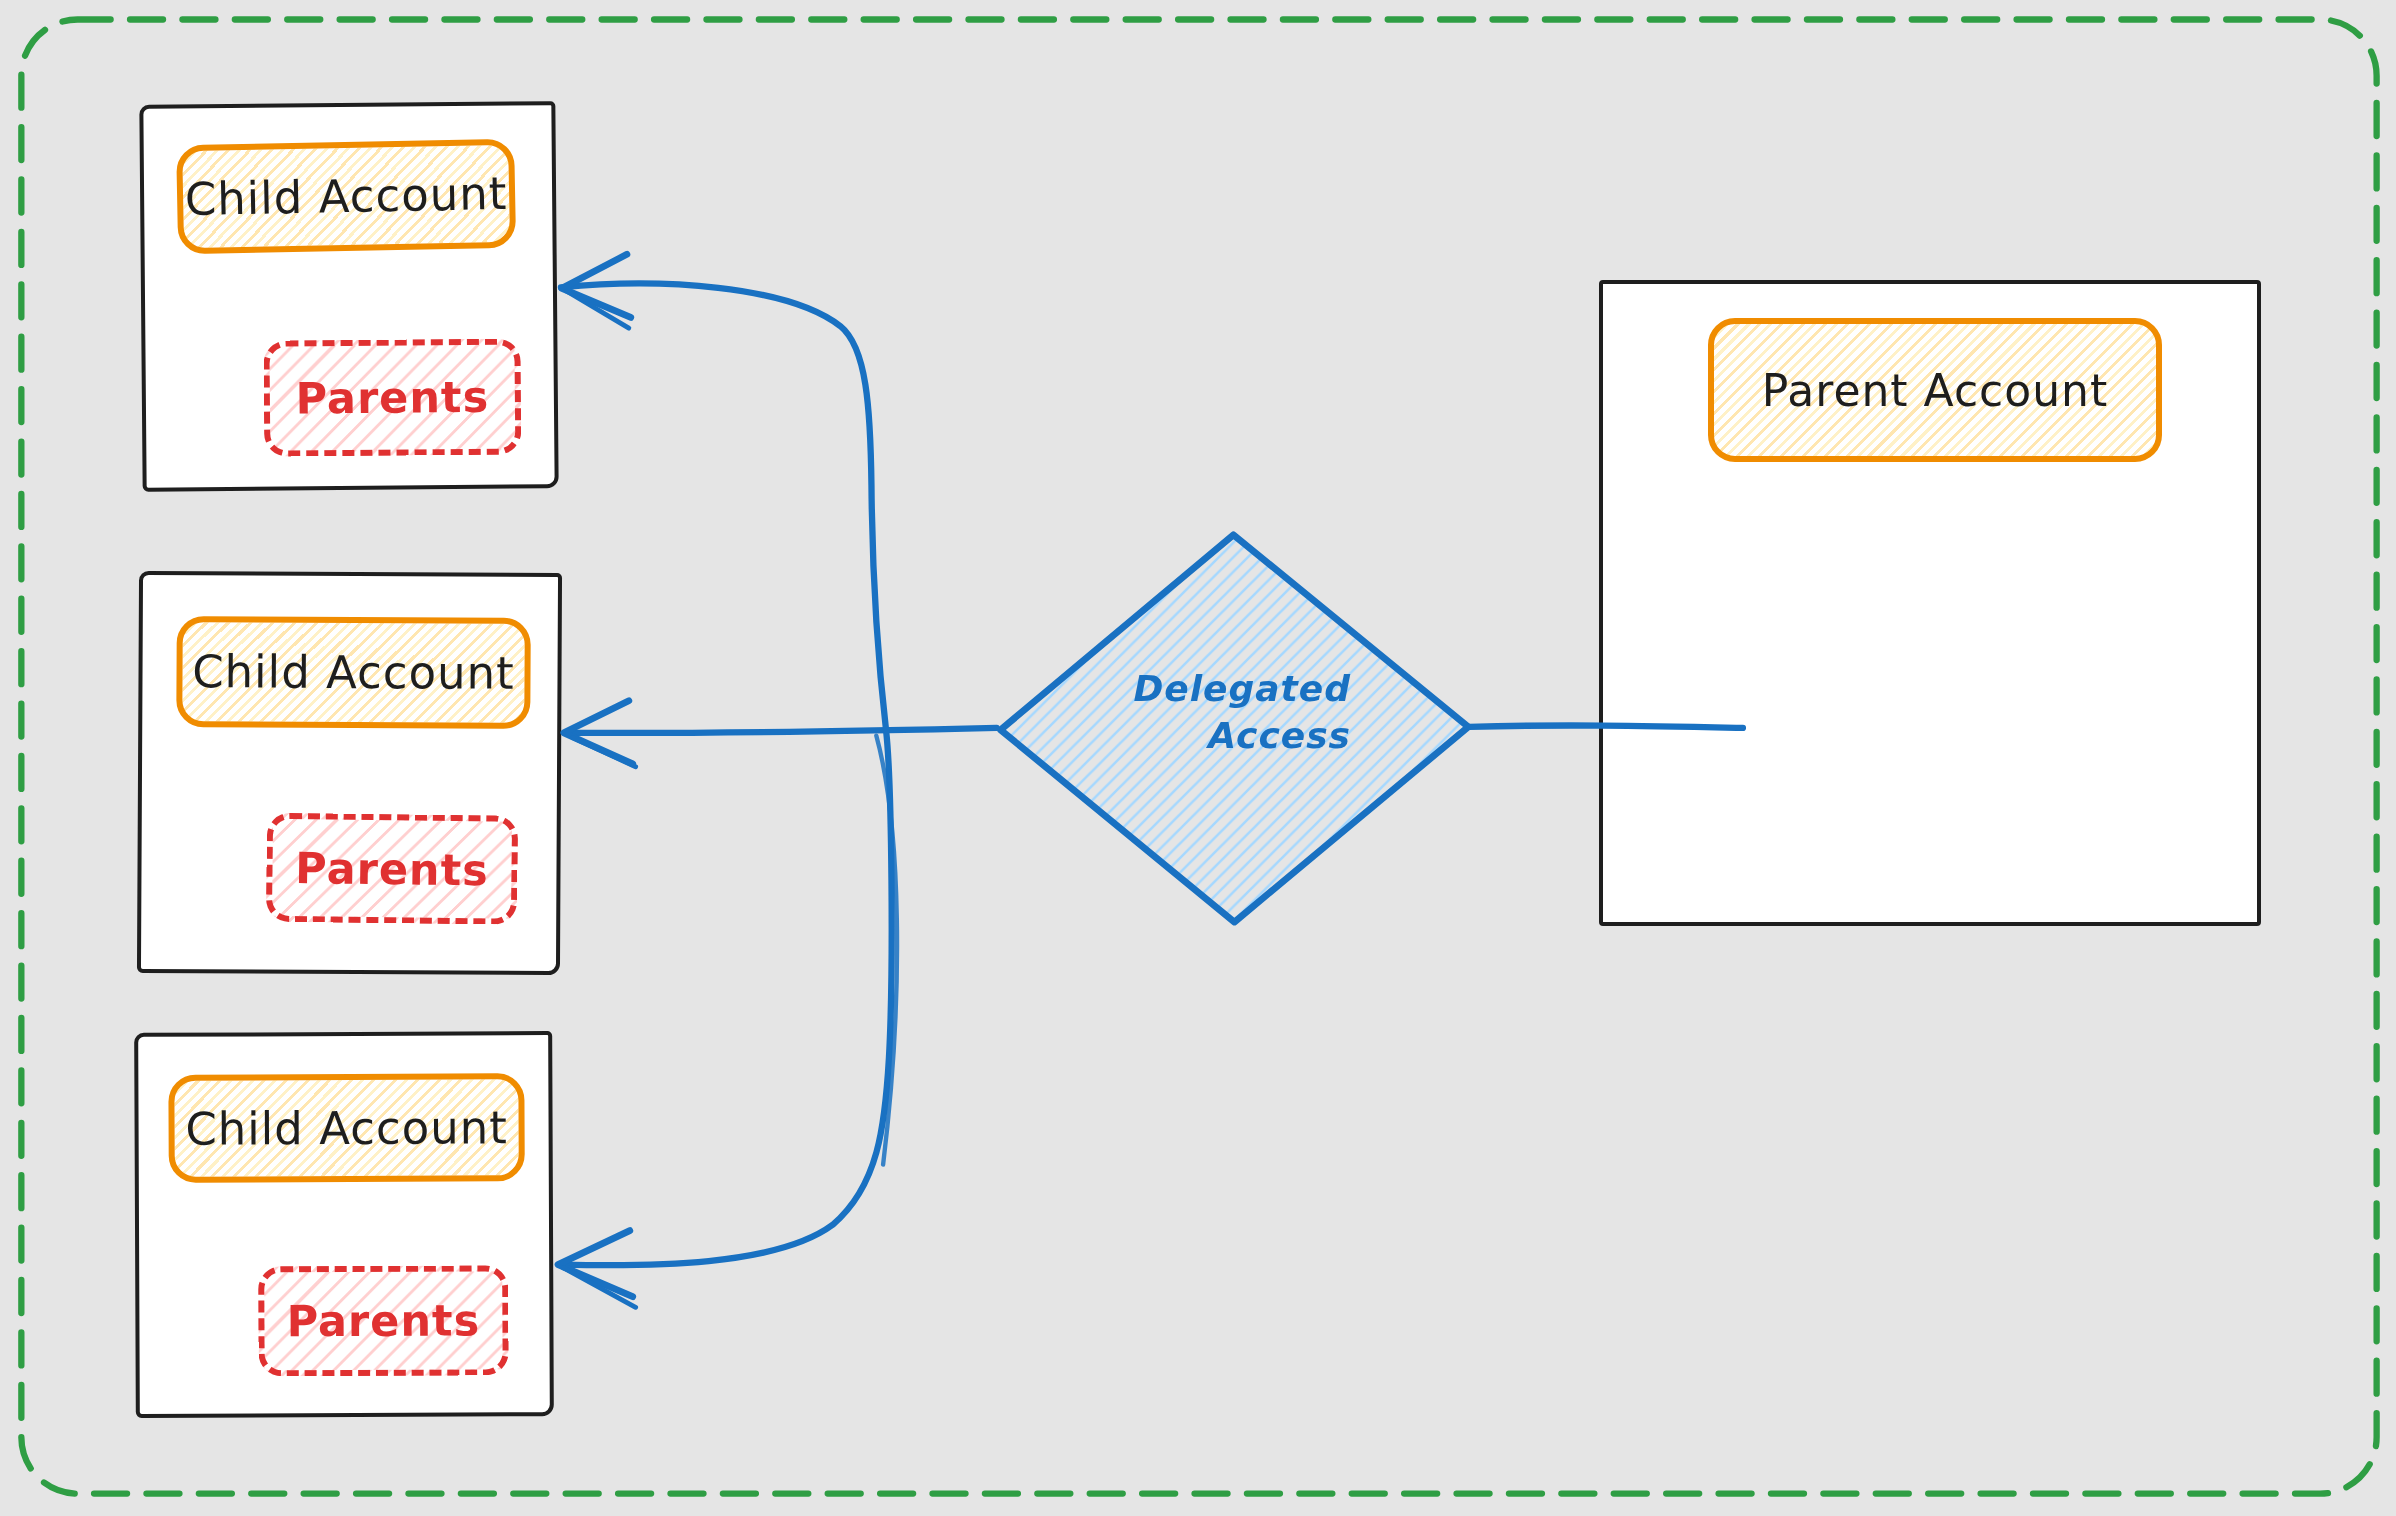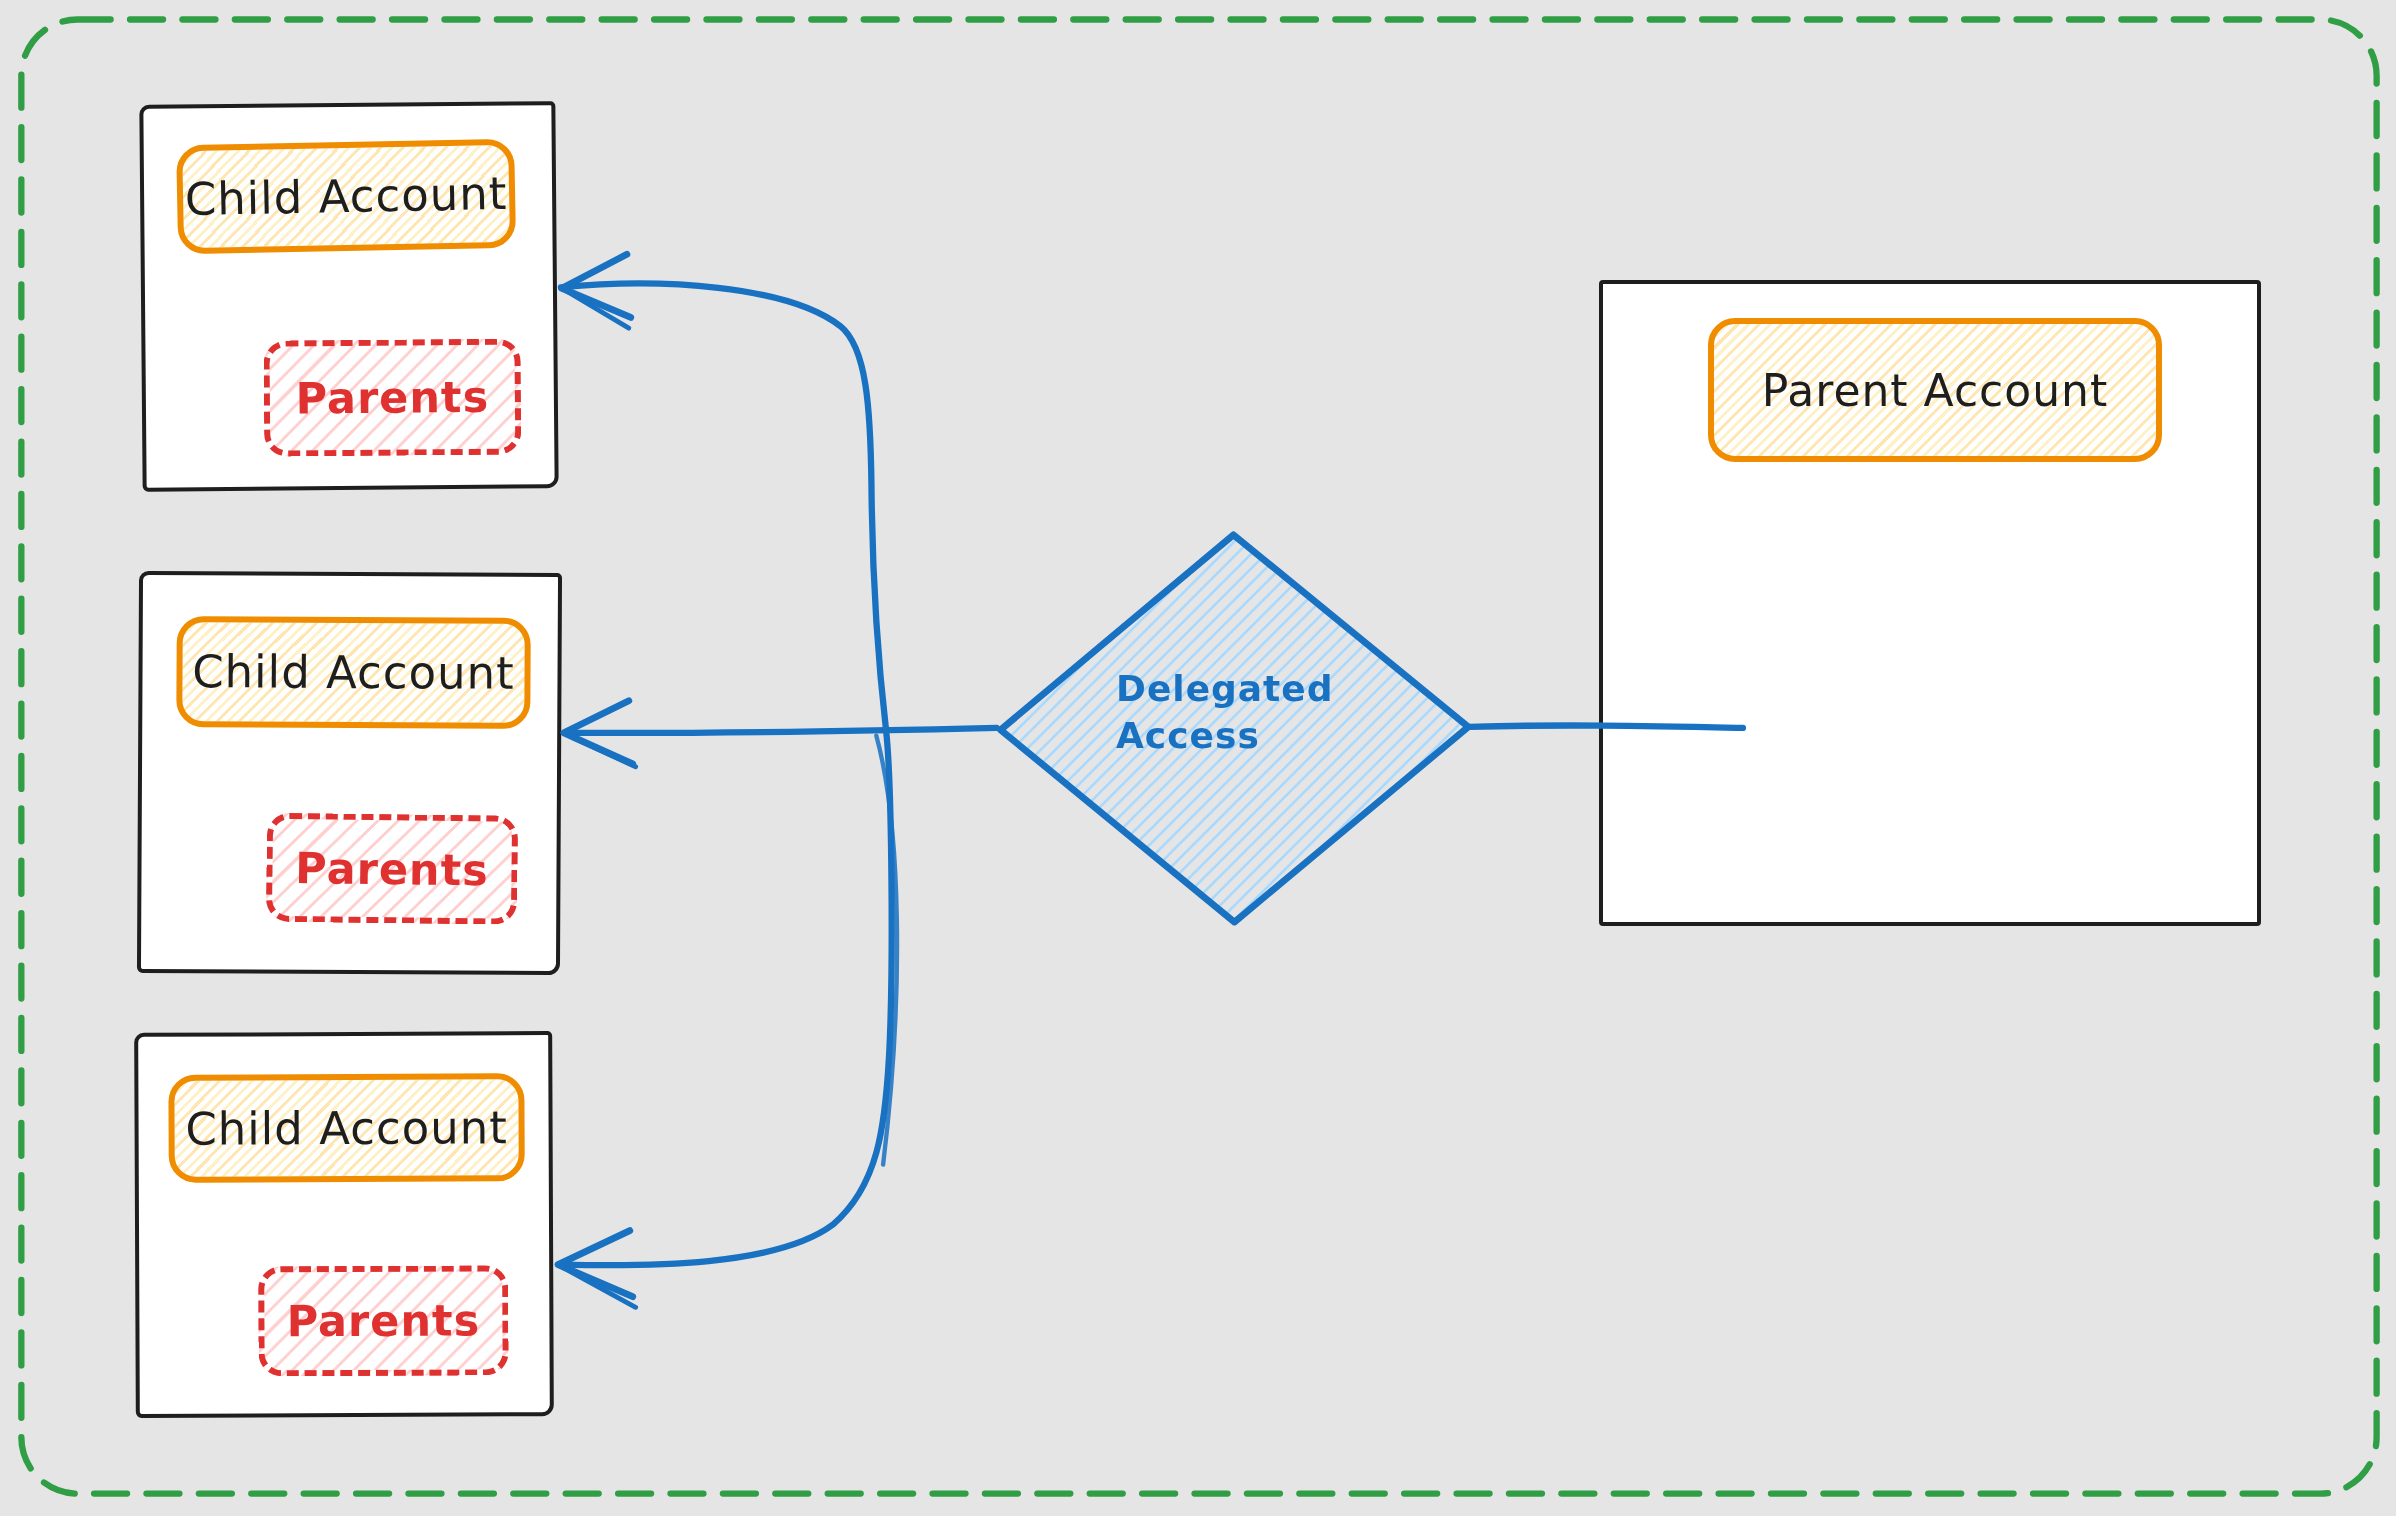"Delegated Access" .decision-label { font-style: none -> italic; text-align: left -> right }
